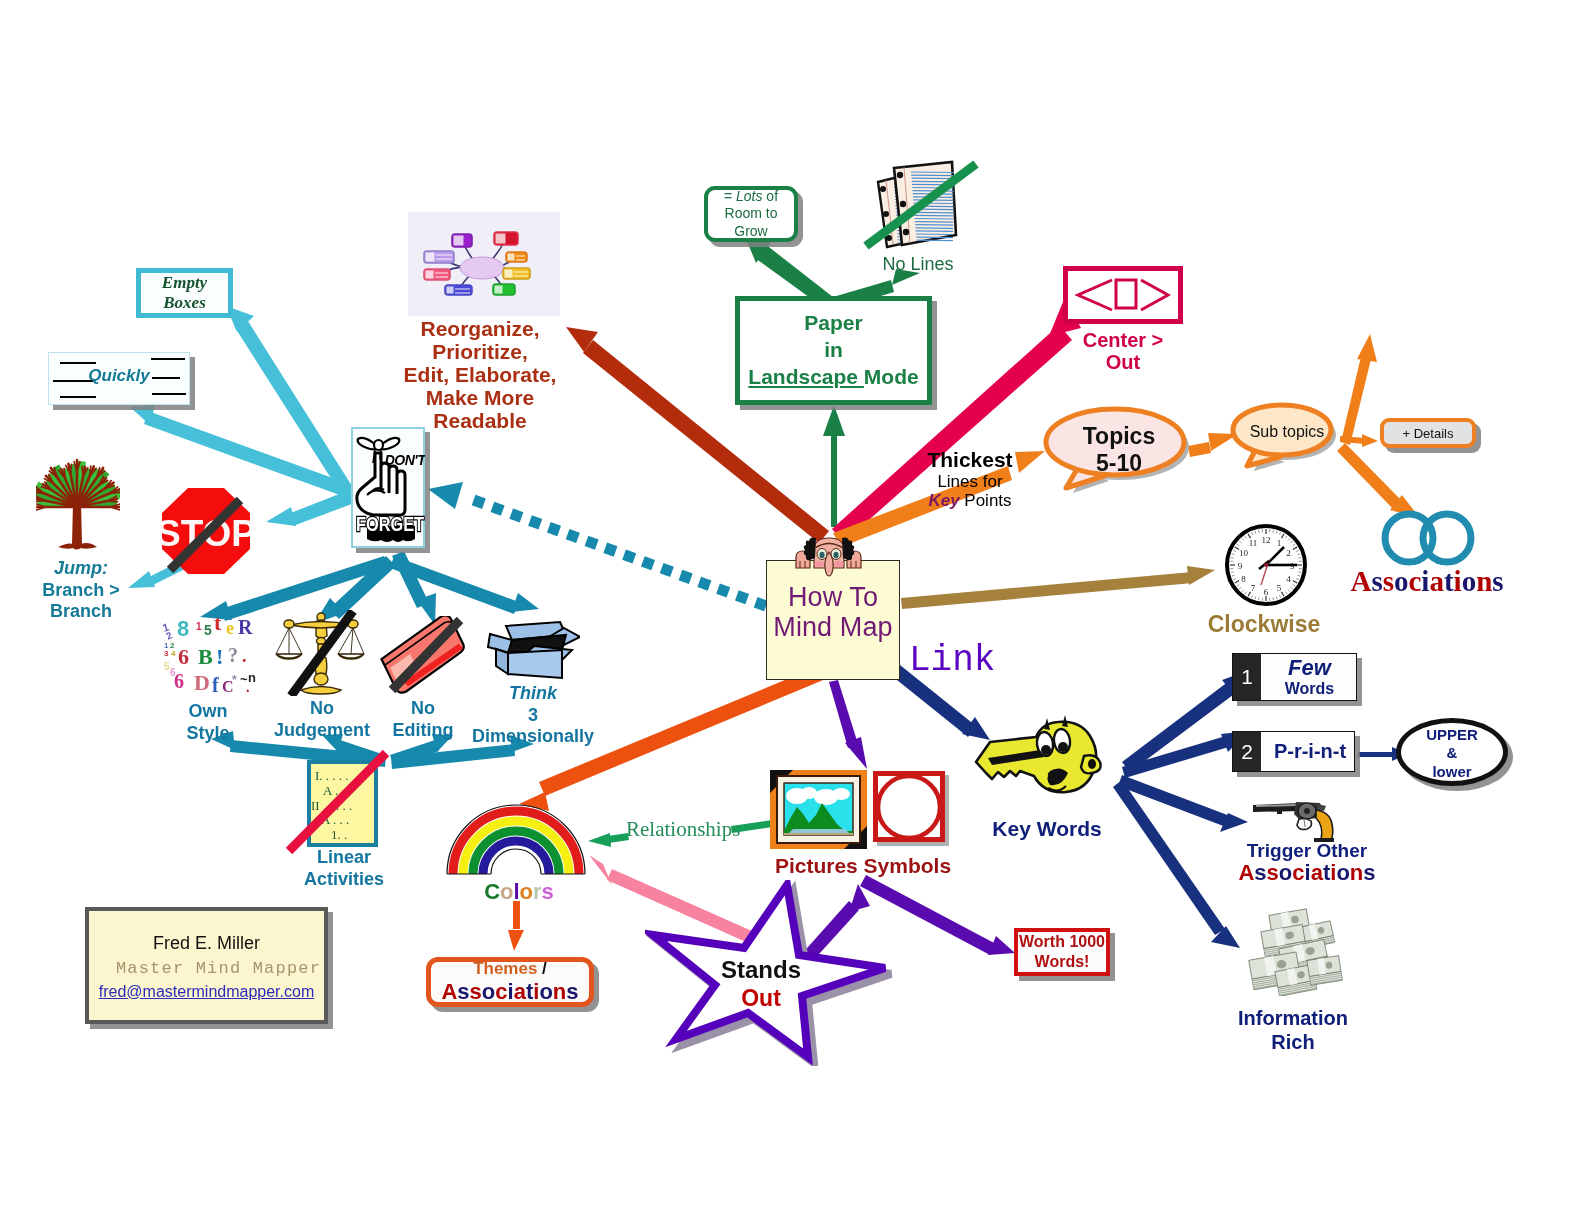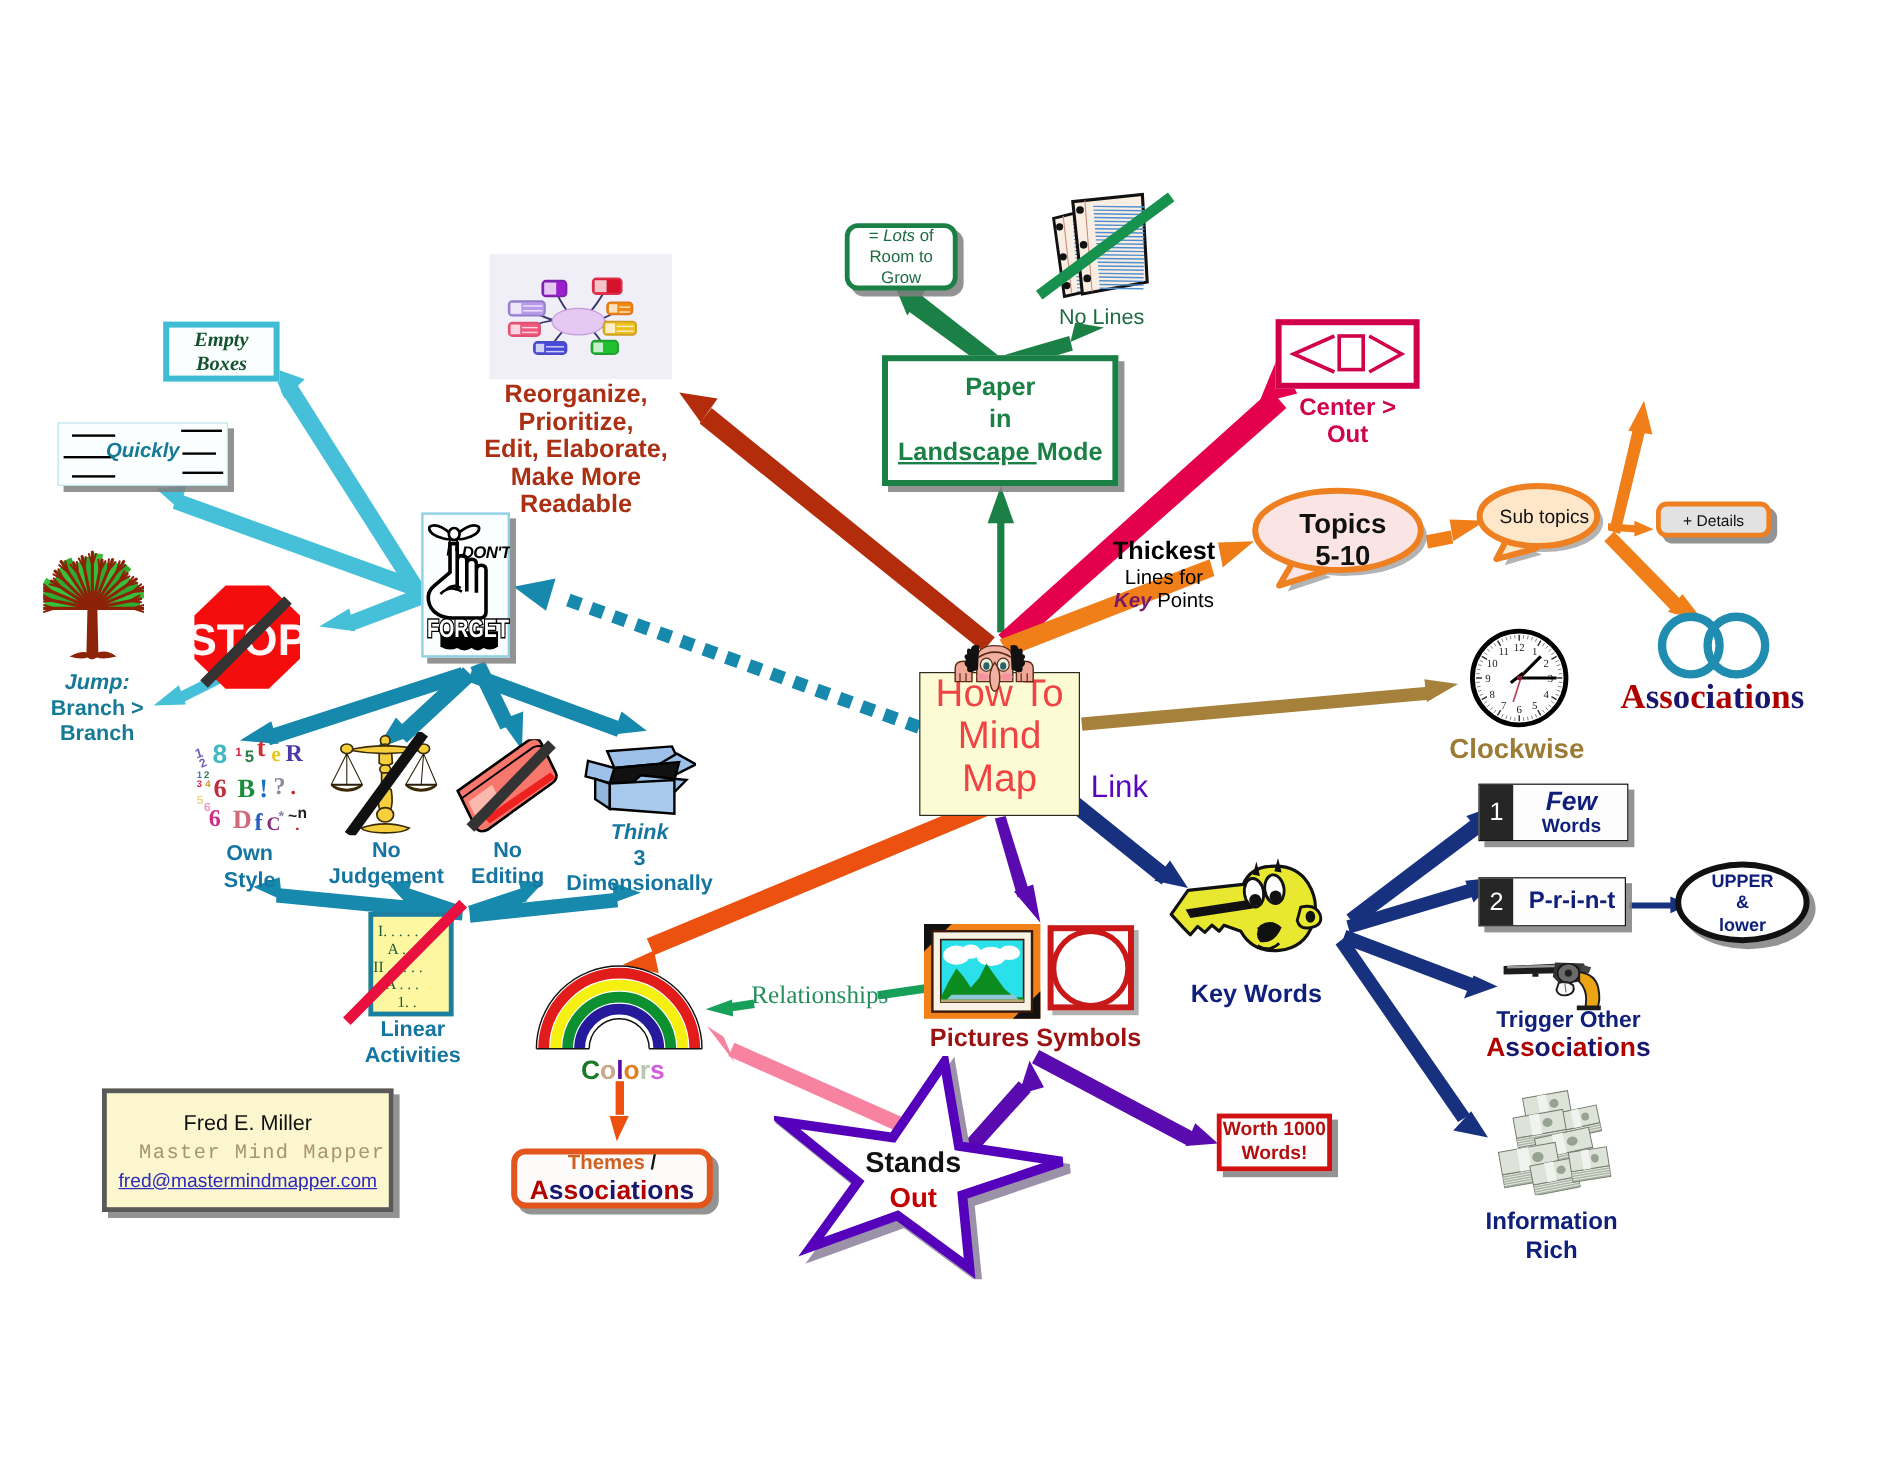"How To" #center-node .t { color: #ef4444 -> #701a75; font-size: 32px -> 27px }
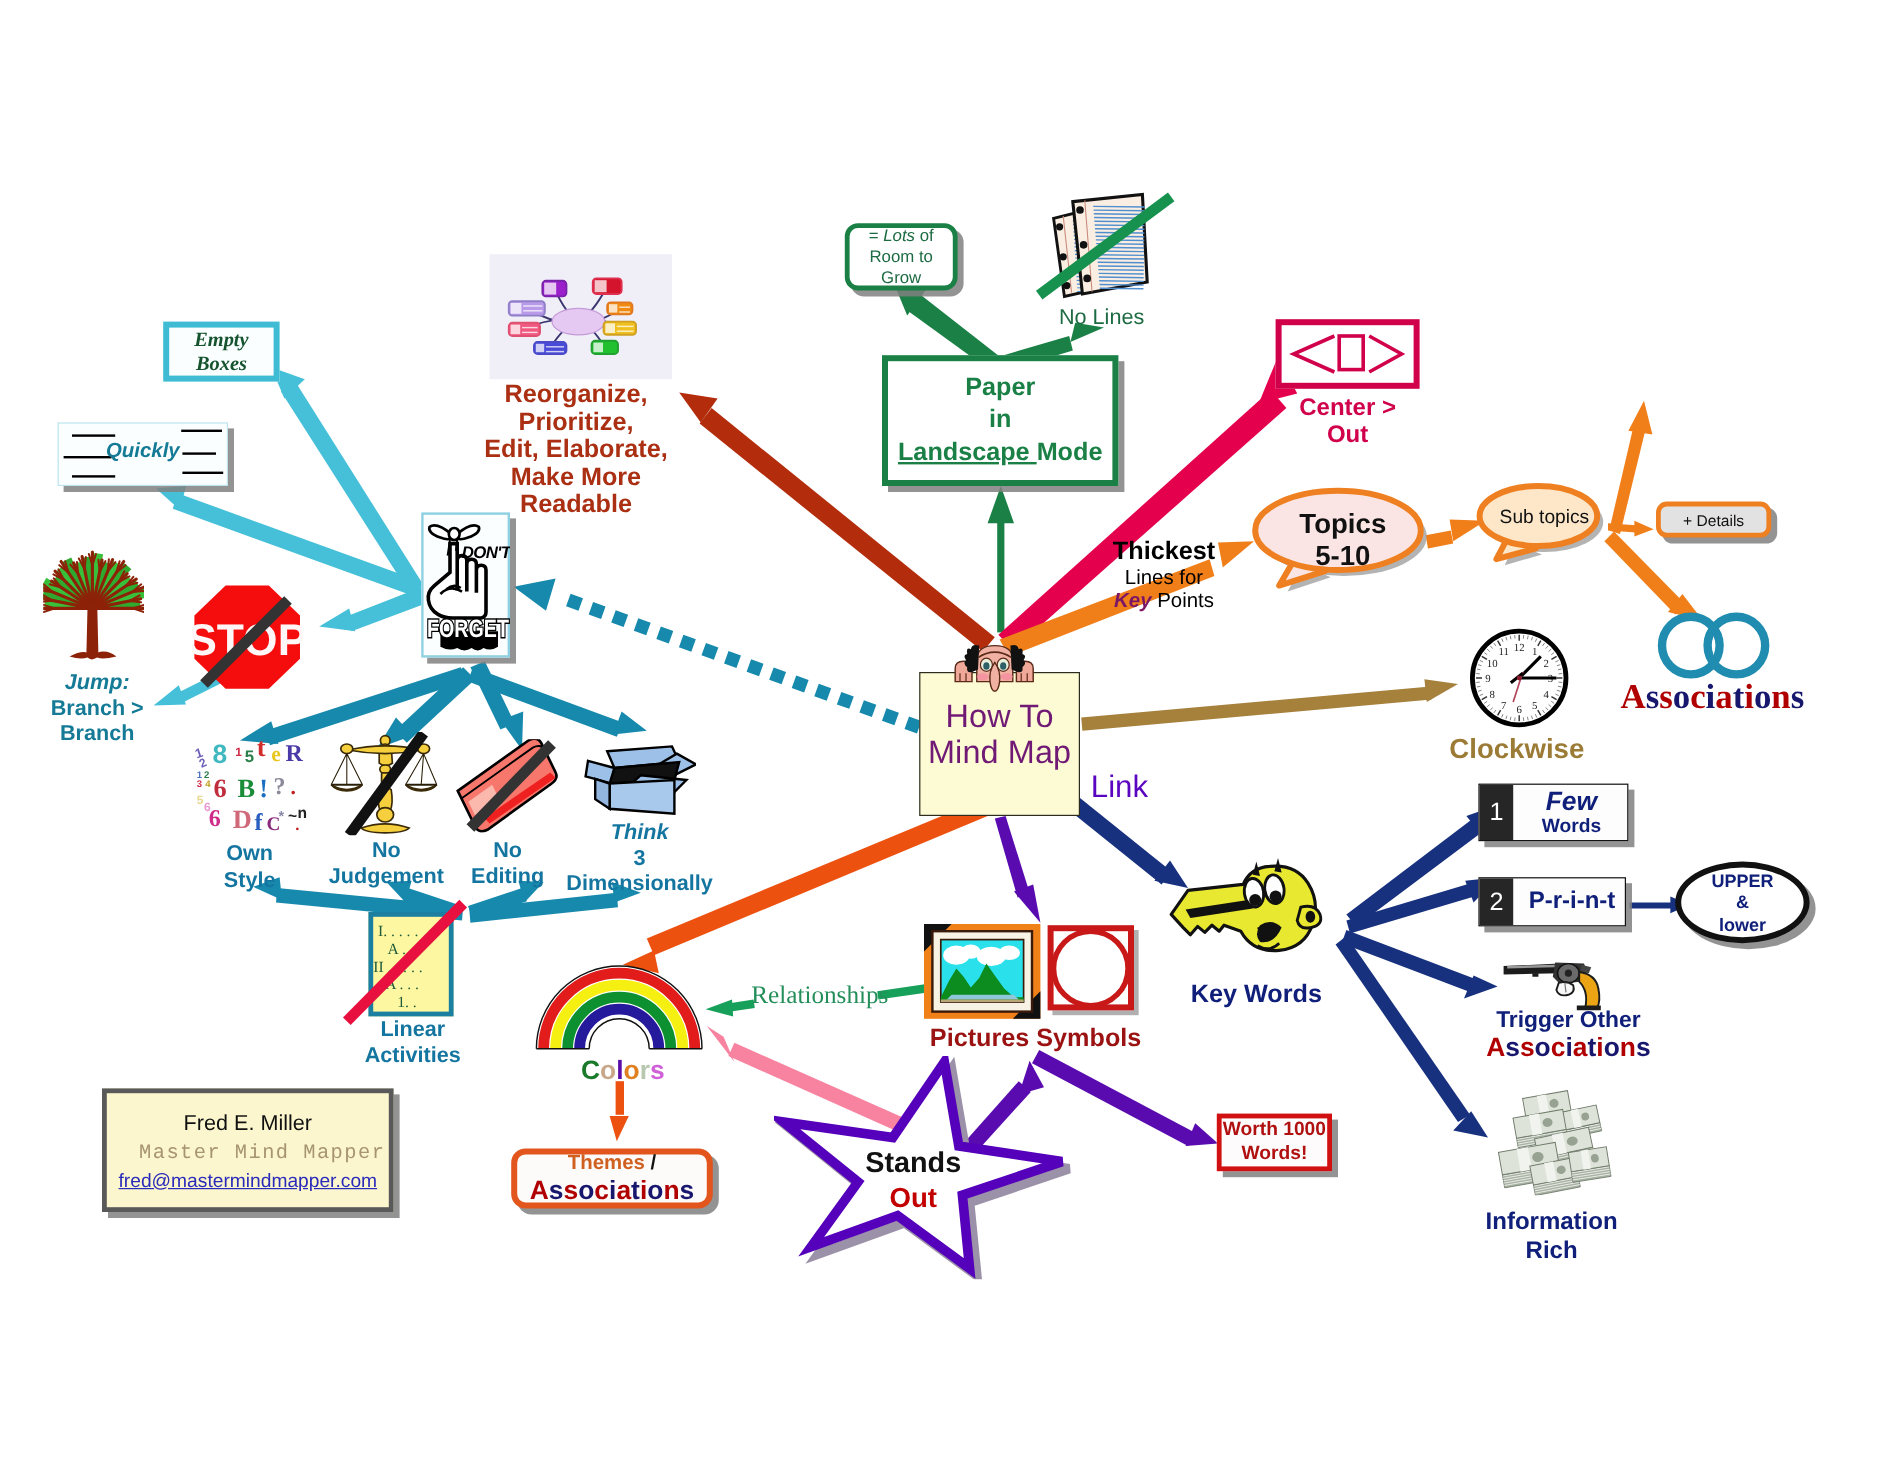"Link" #link-lbl { font-family: Liberation Sans, sans-serif -> Liberation Mono, monospace; font-size: 26px -> 36px }
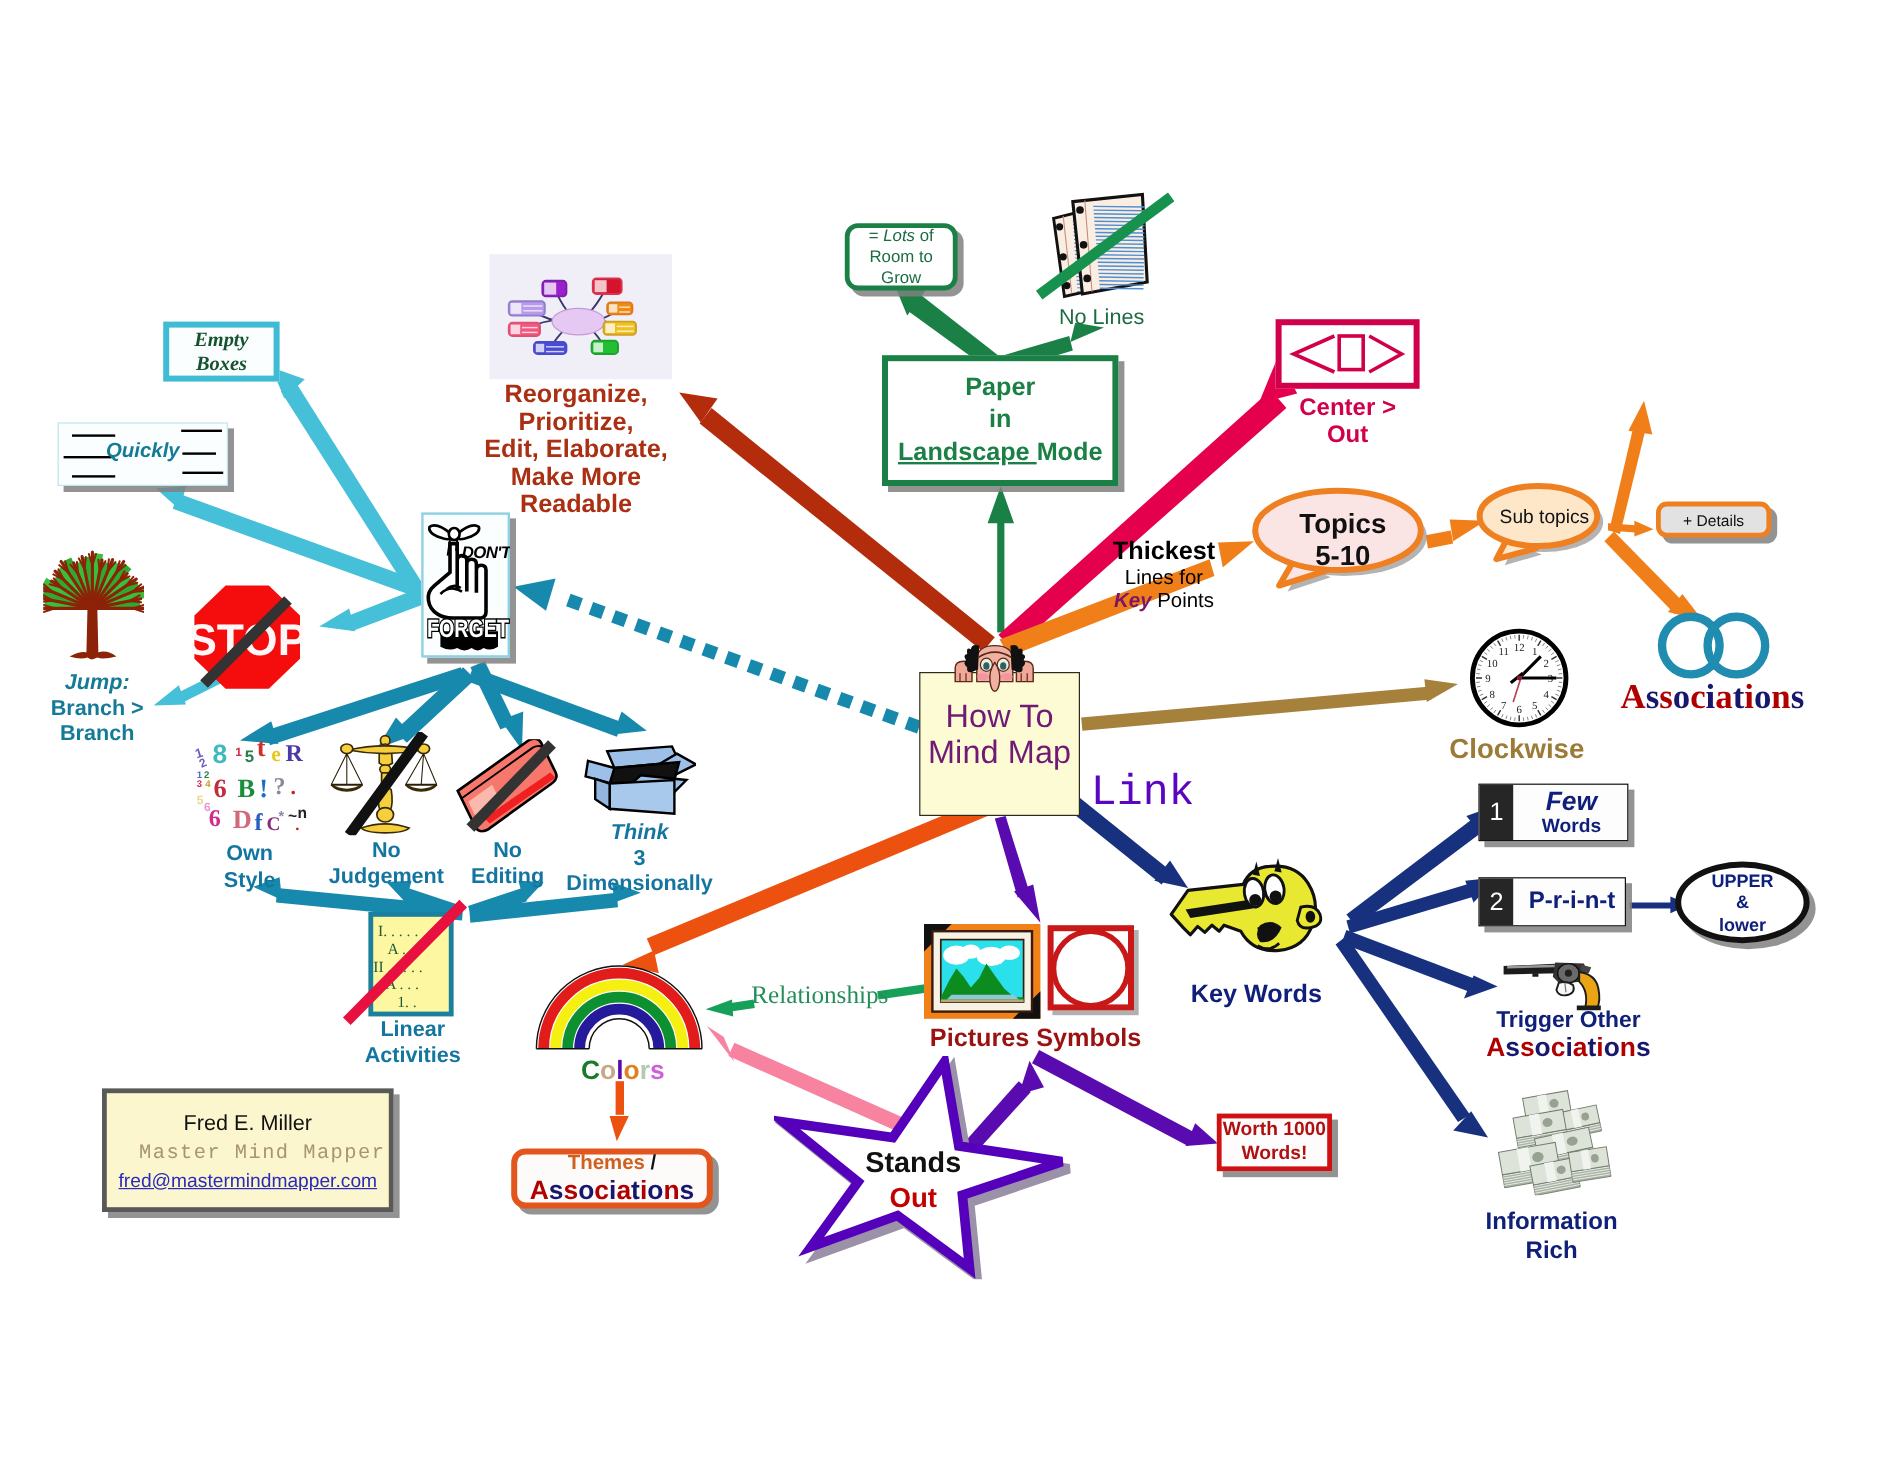"Fred E. Miller" #credit-box { height: 103px -> 117px }
